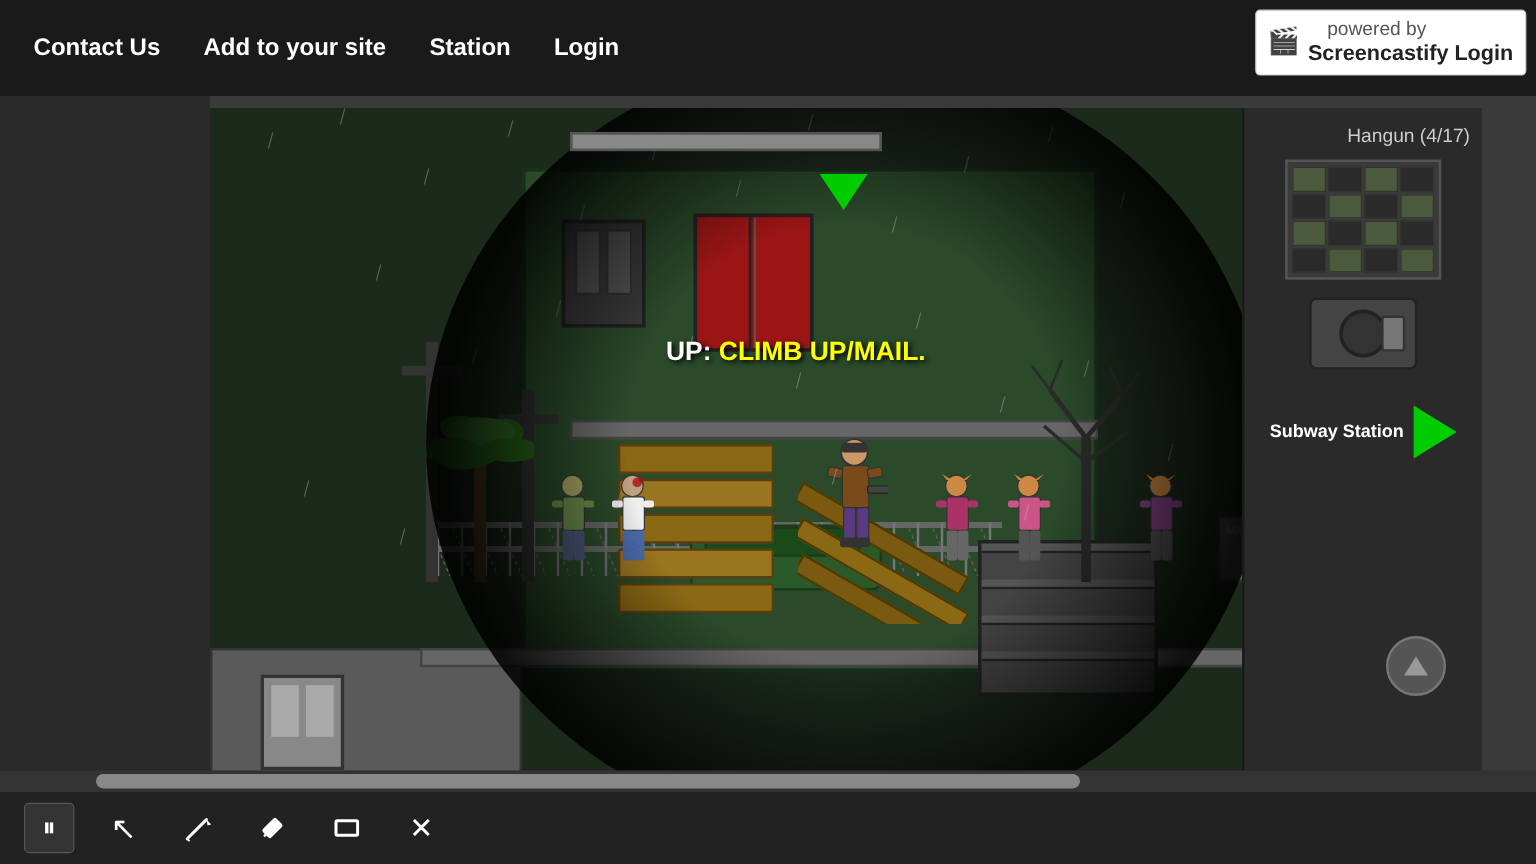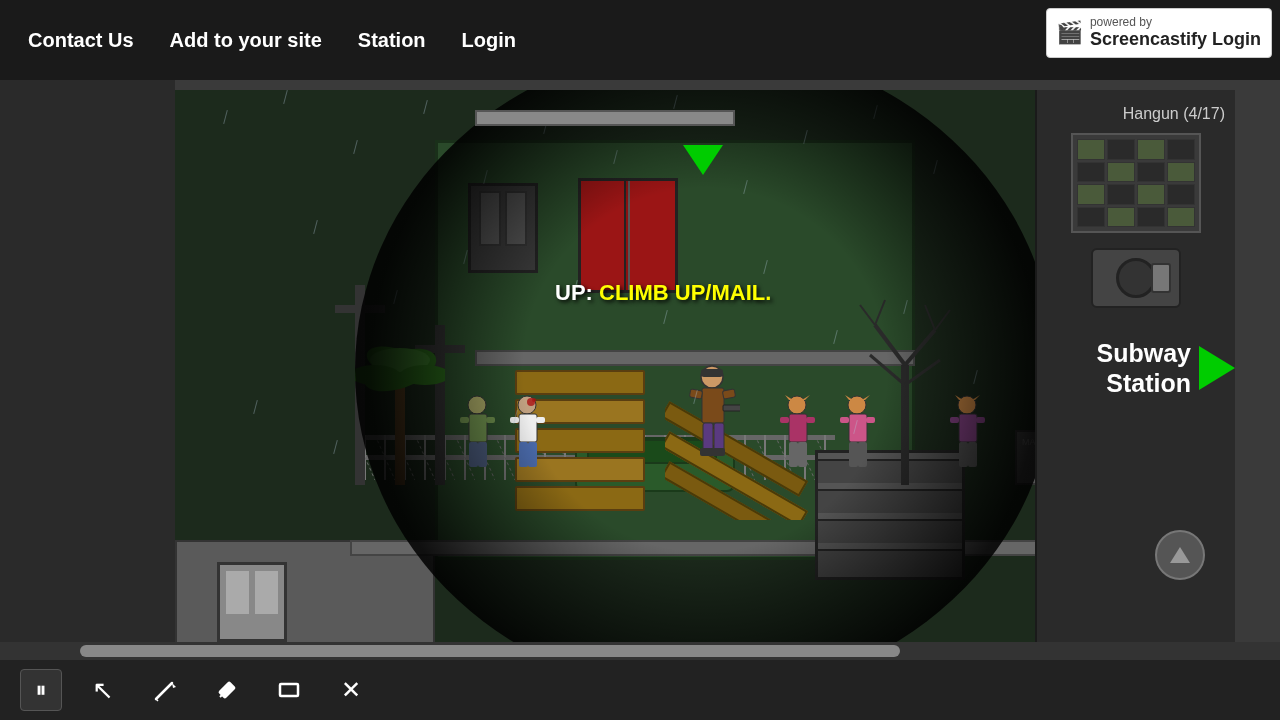"powered by" #screencastify-badge .badge-text { font-size: 12px -> 16px; margin-left: none -> 16px }
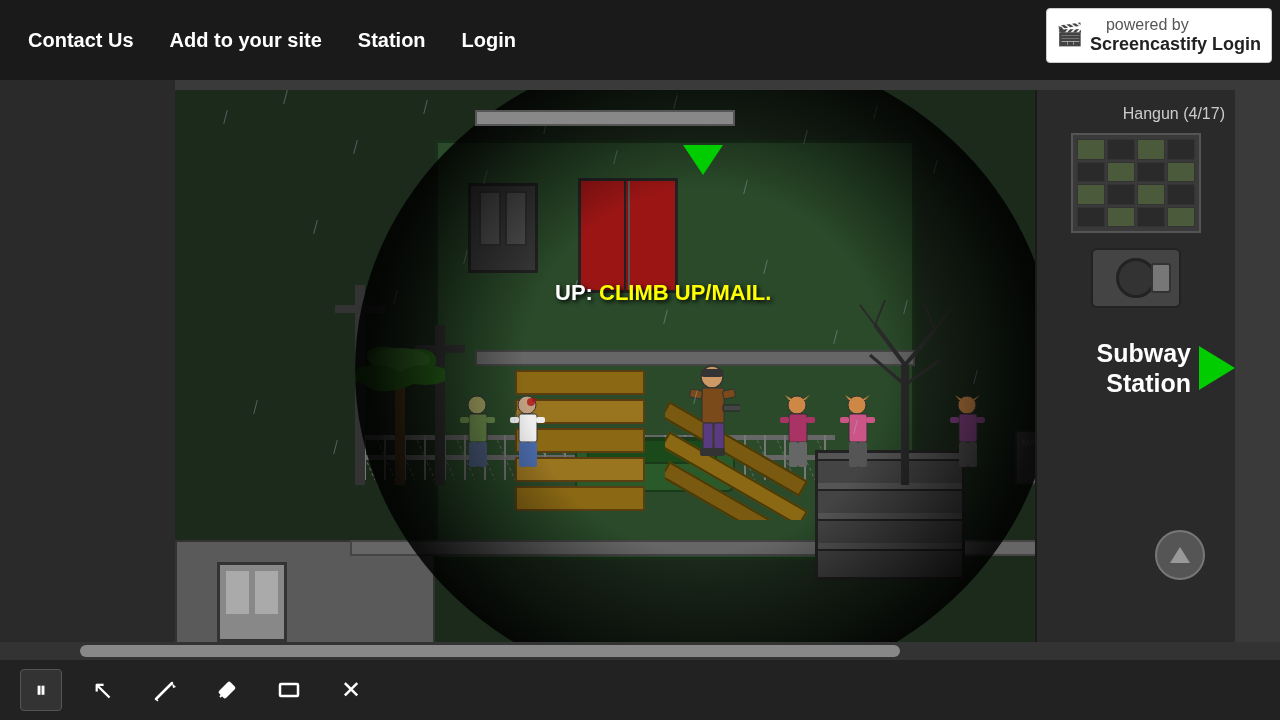"Subway Station" .subway-label { font-size: 25px -> 15px; text-align: right -> left }
